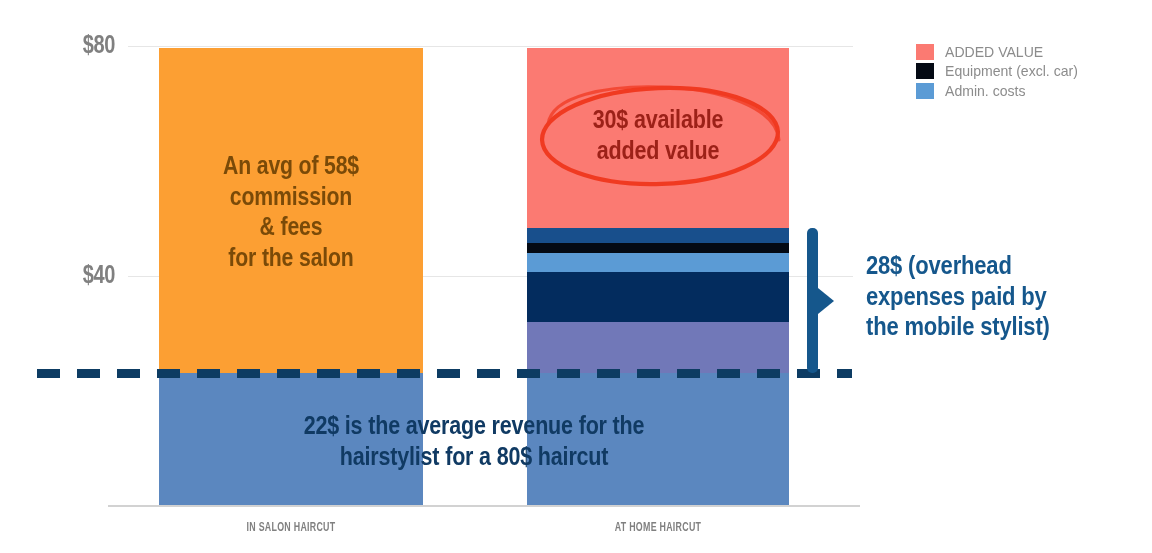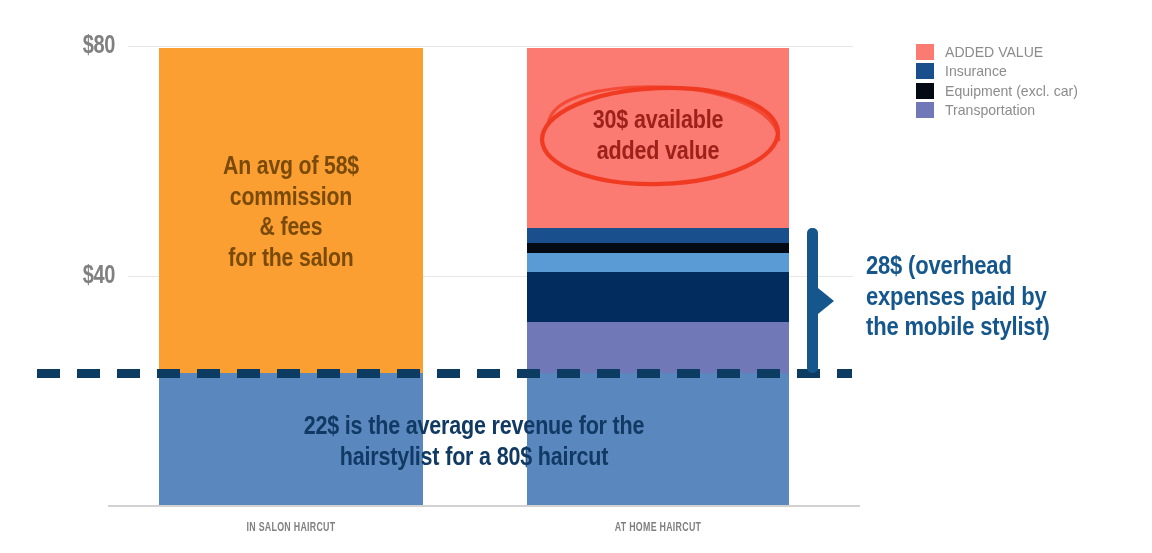"Insurance" div.legend-row { html: <div> <span></span> <span>Insurance</span> </div> -> none }
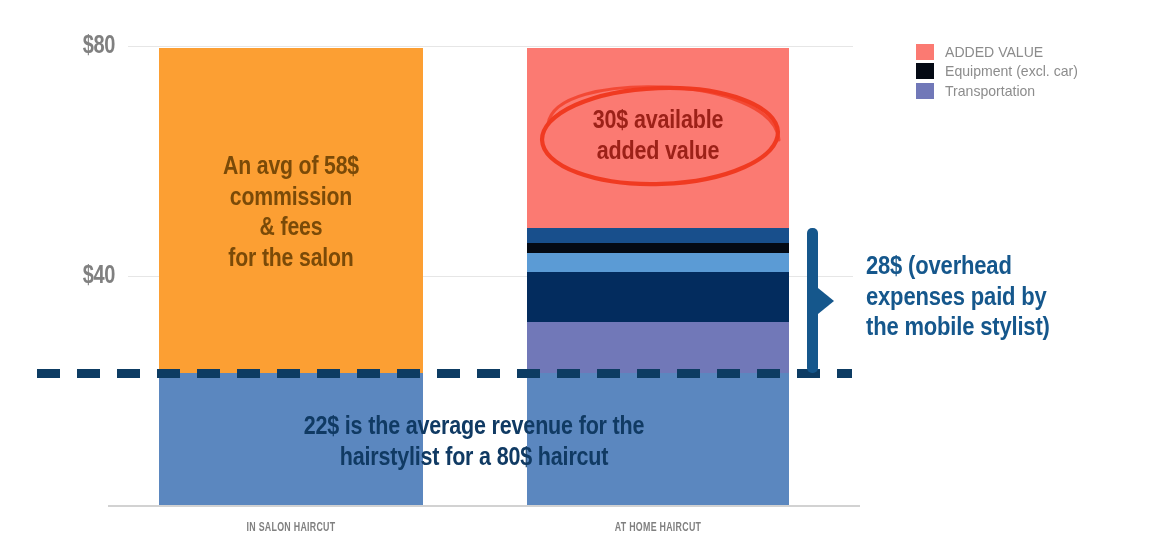"Admin. costs" div.legend-row { html: none -> <div> <span></span> <span>Admin. costs</span> </div> }
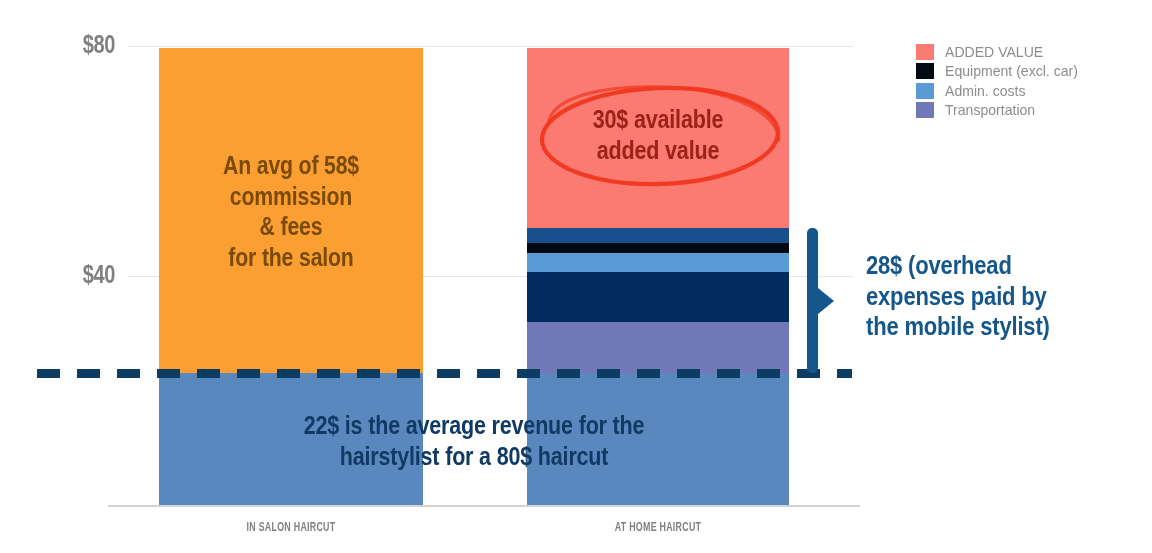"Transportation" div.legend-row { html: <div> <span></span> <span>Transportation</span> </div> -> none }
